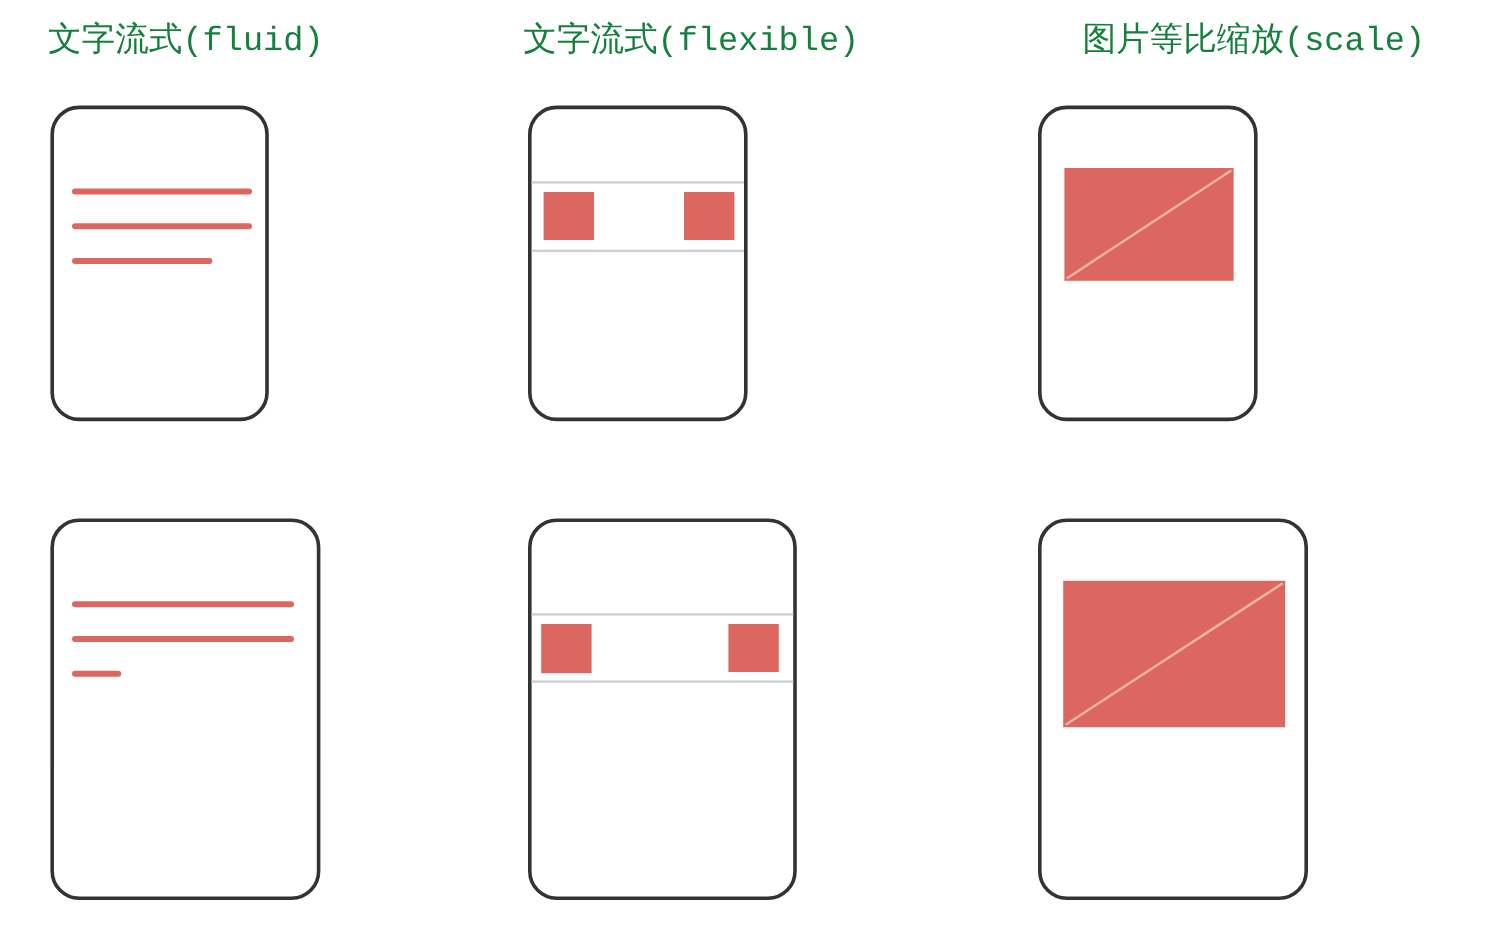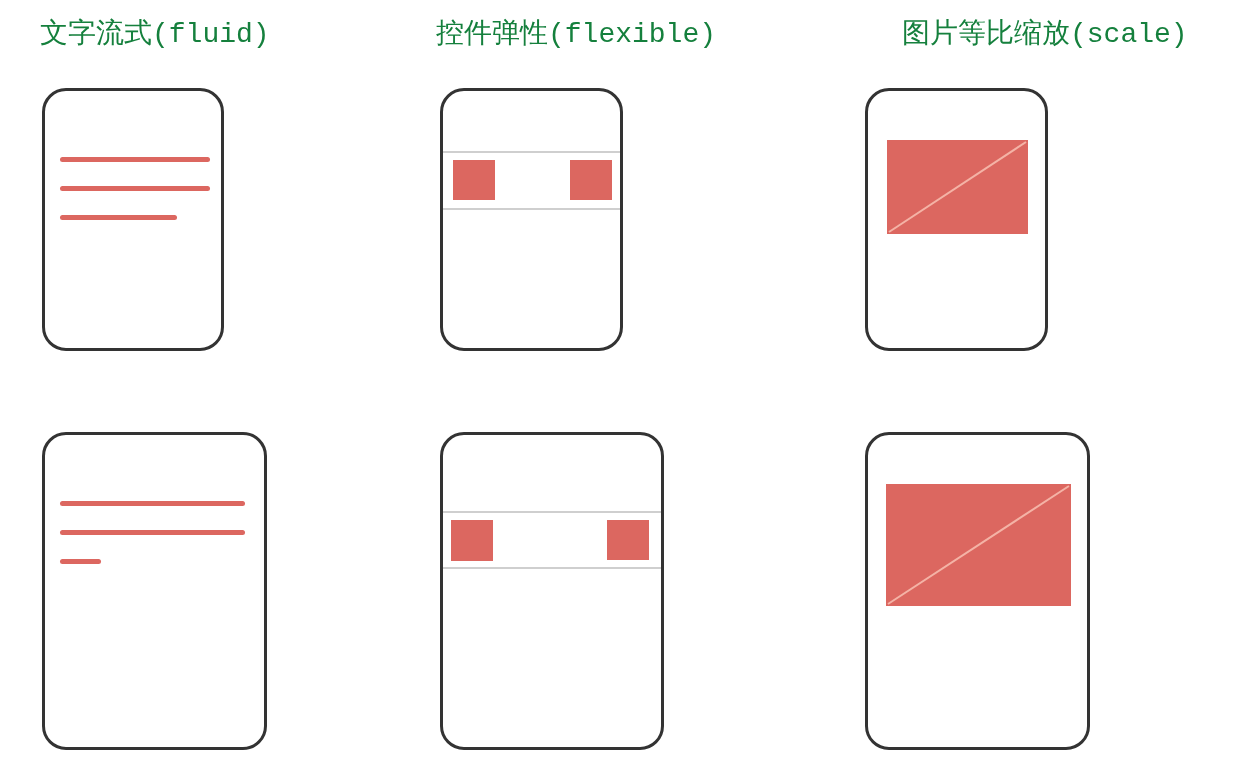"控件弹性(flexible)" div.title { text: 控件弹性 -> 文字流式 }
